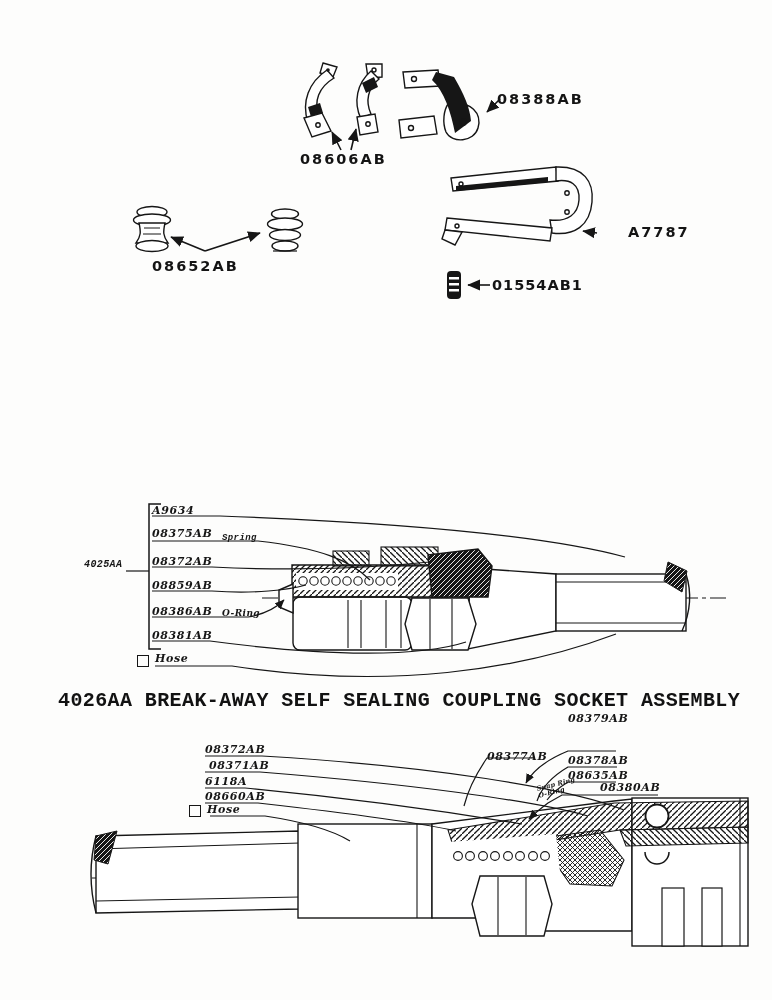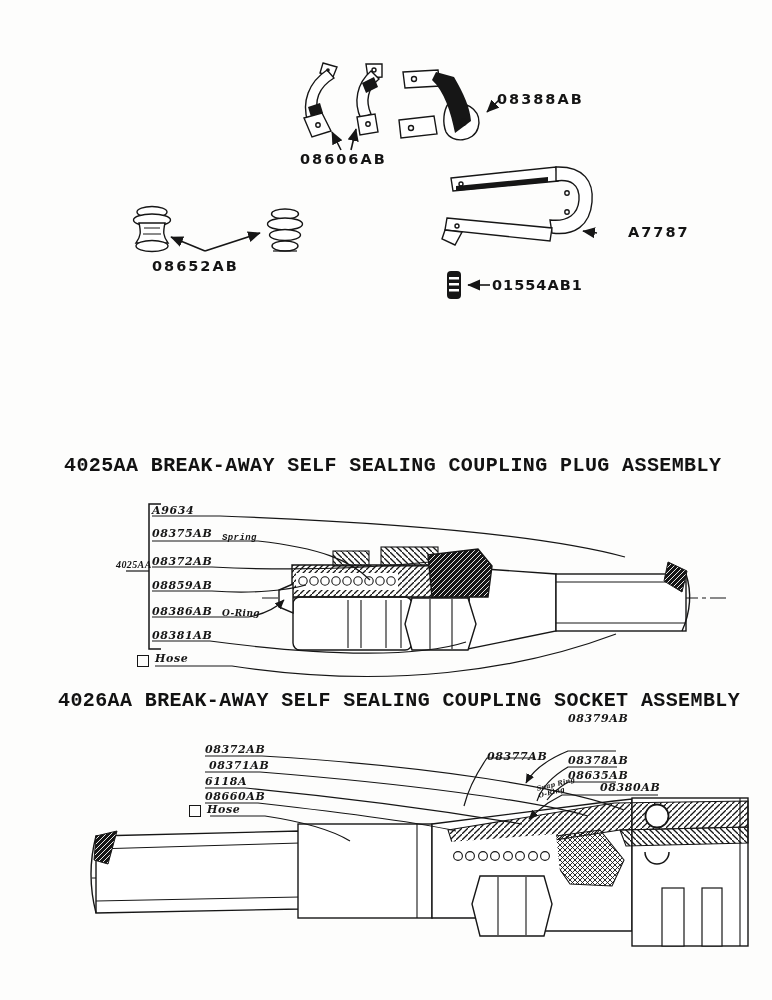"4025AA BREAK-AWAY SELF SEALING COUPLING" span.title { html: <span>4025AA BREAK-AWAY SELF SEALING COUPLING PLUG ASSEMBLY</span> -> none }
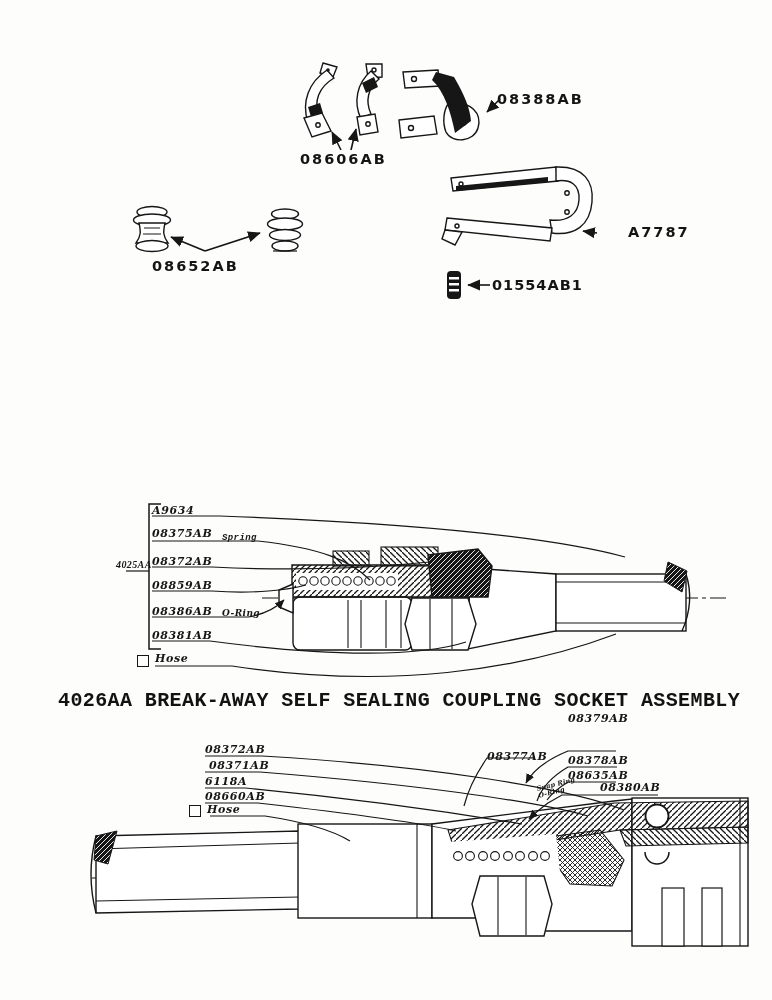"4025AA" .hand-sm { font-family: Liberation Serif, serif -> Liberation Mono, monospace; margin-left: 32px -> none }
